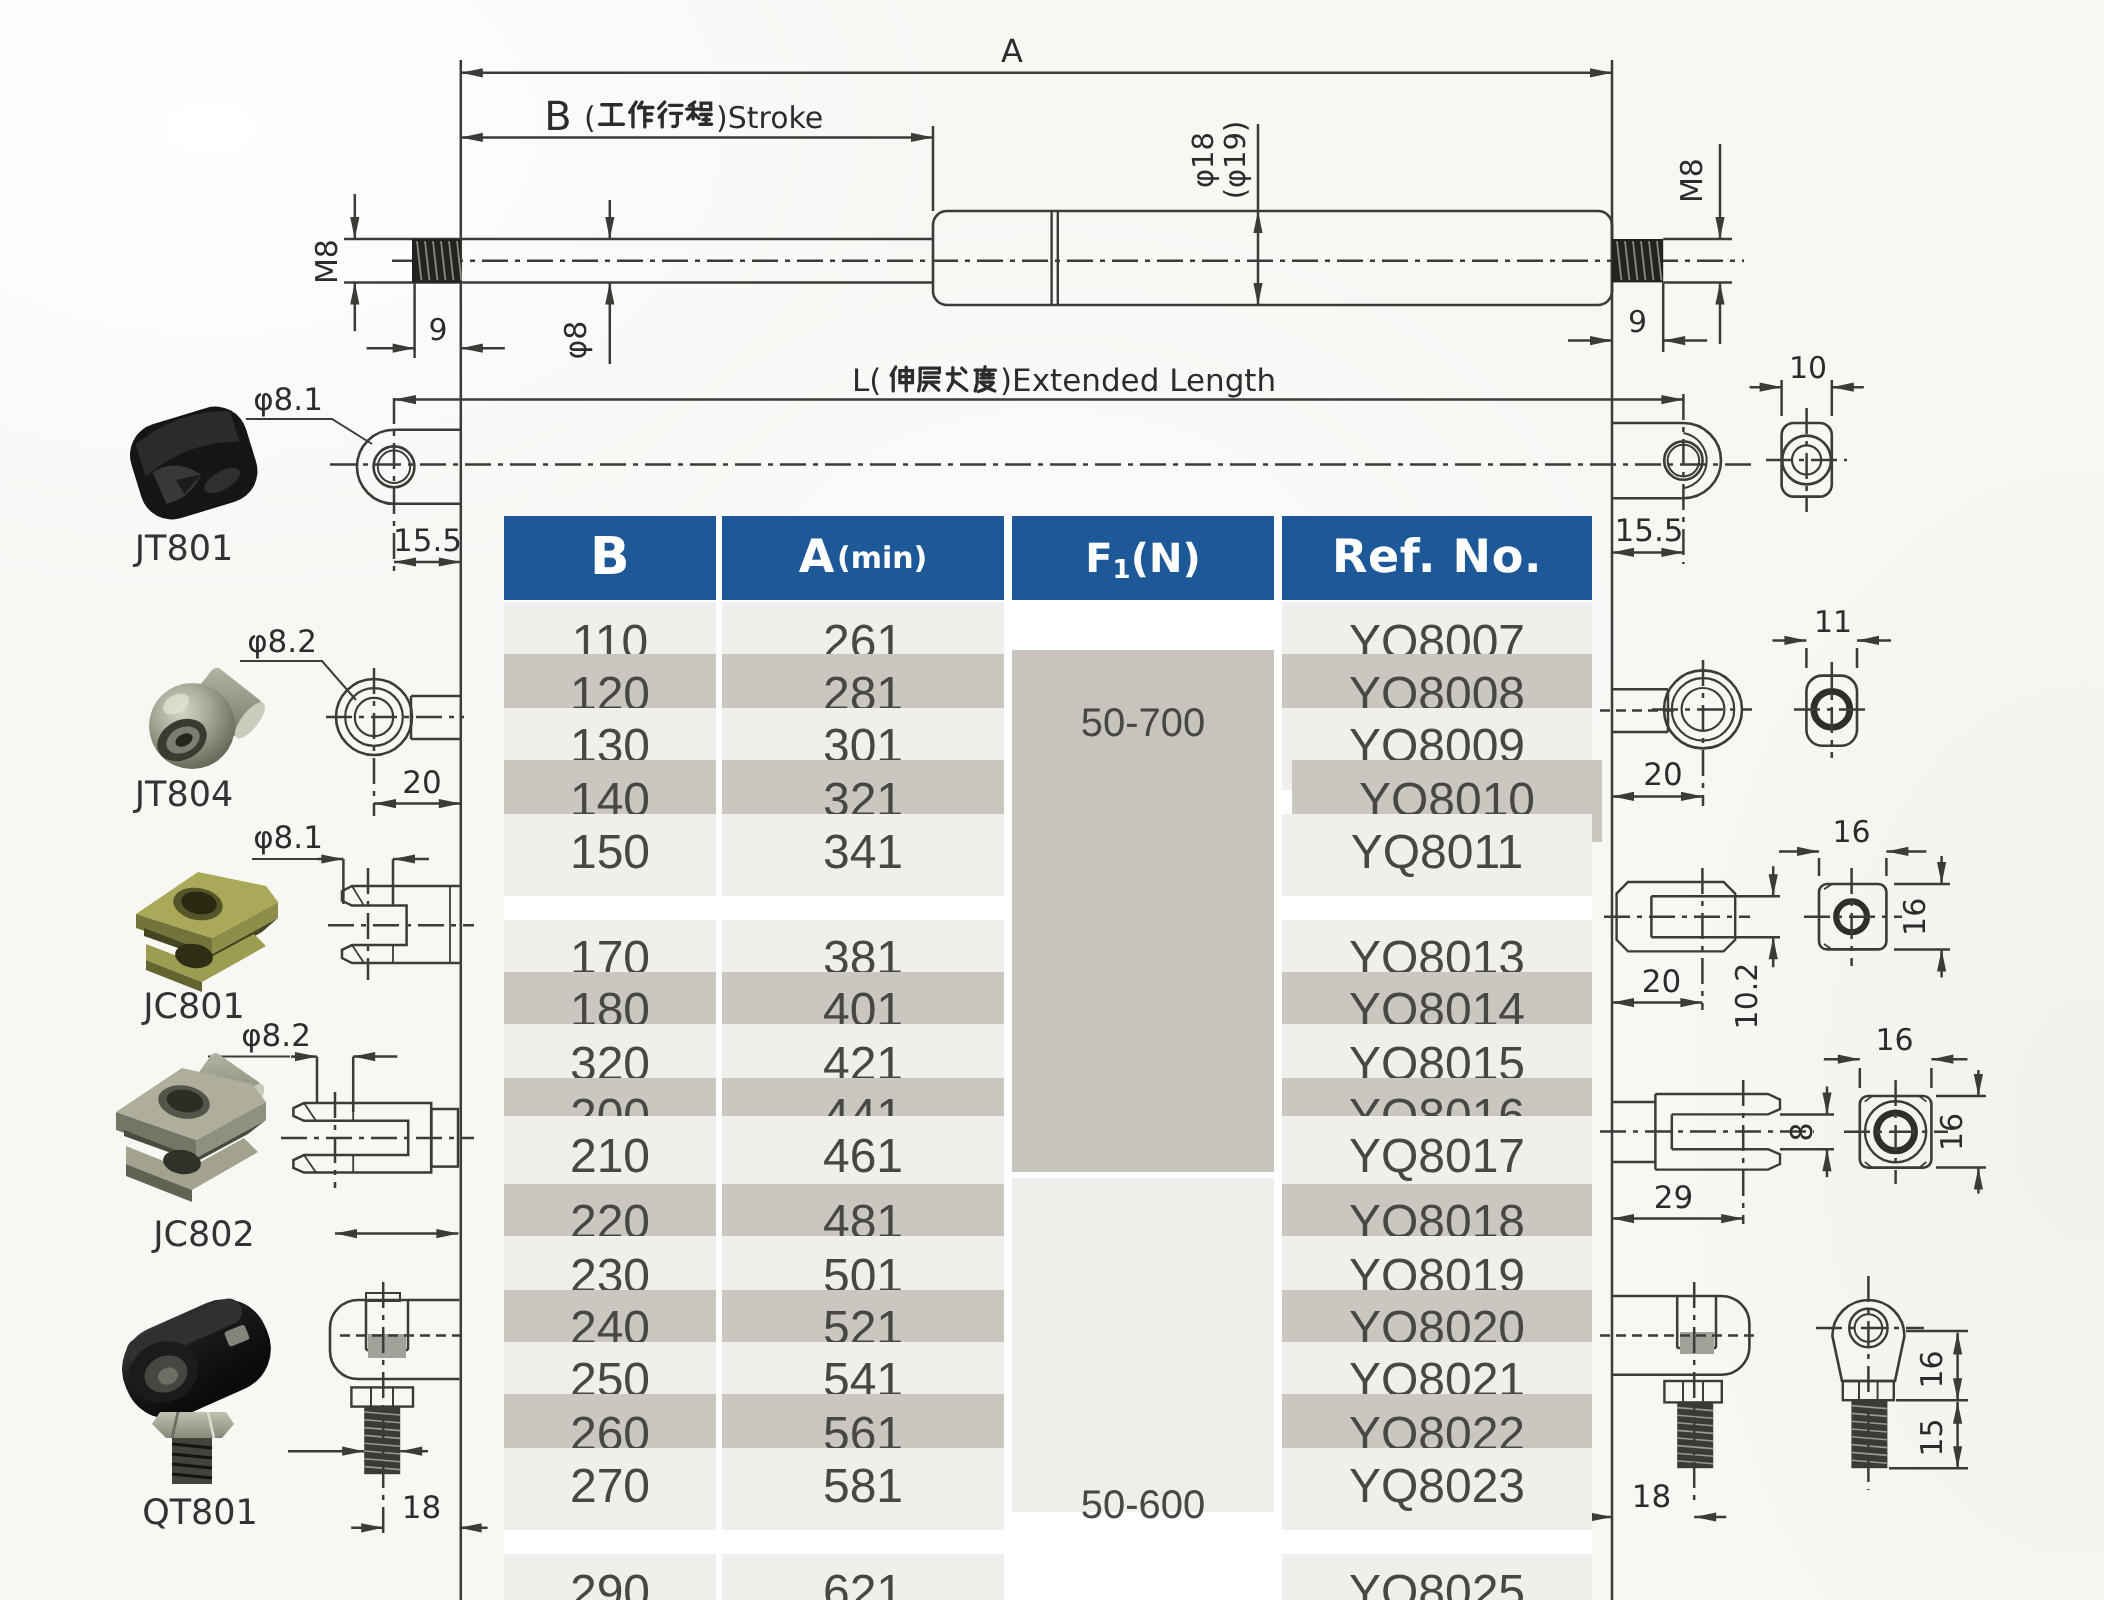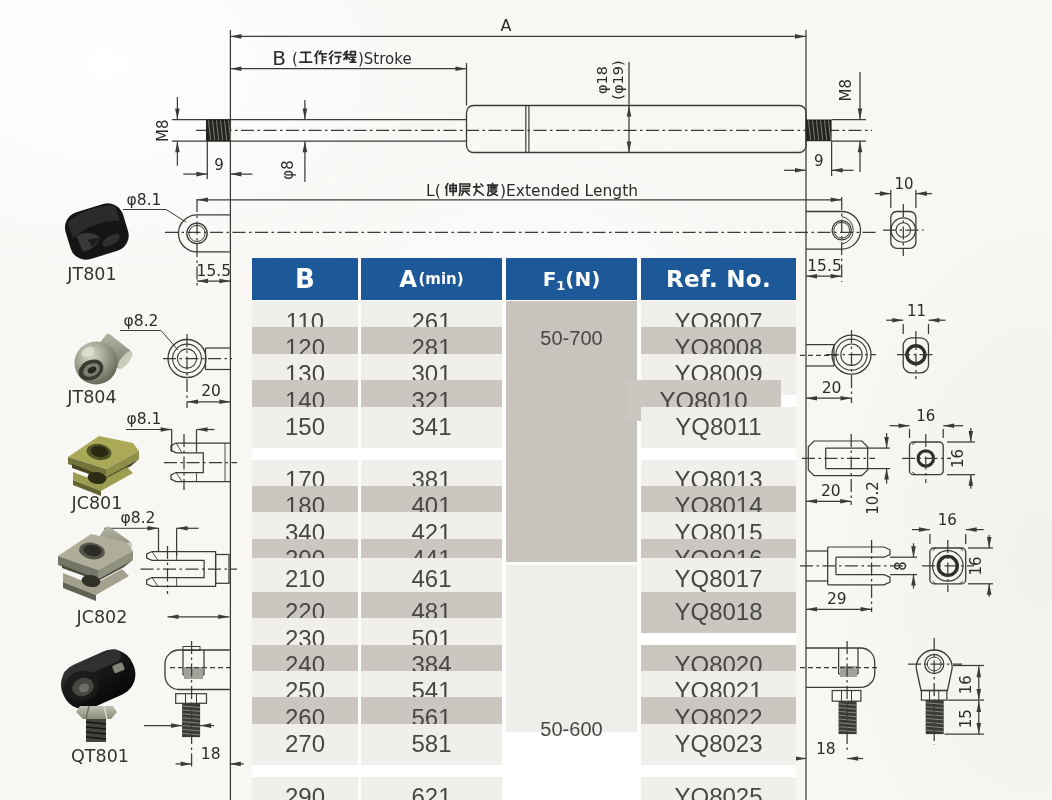"50-700" .fblk { margin-top: none -> 24px }
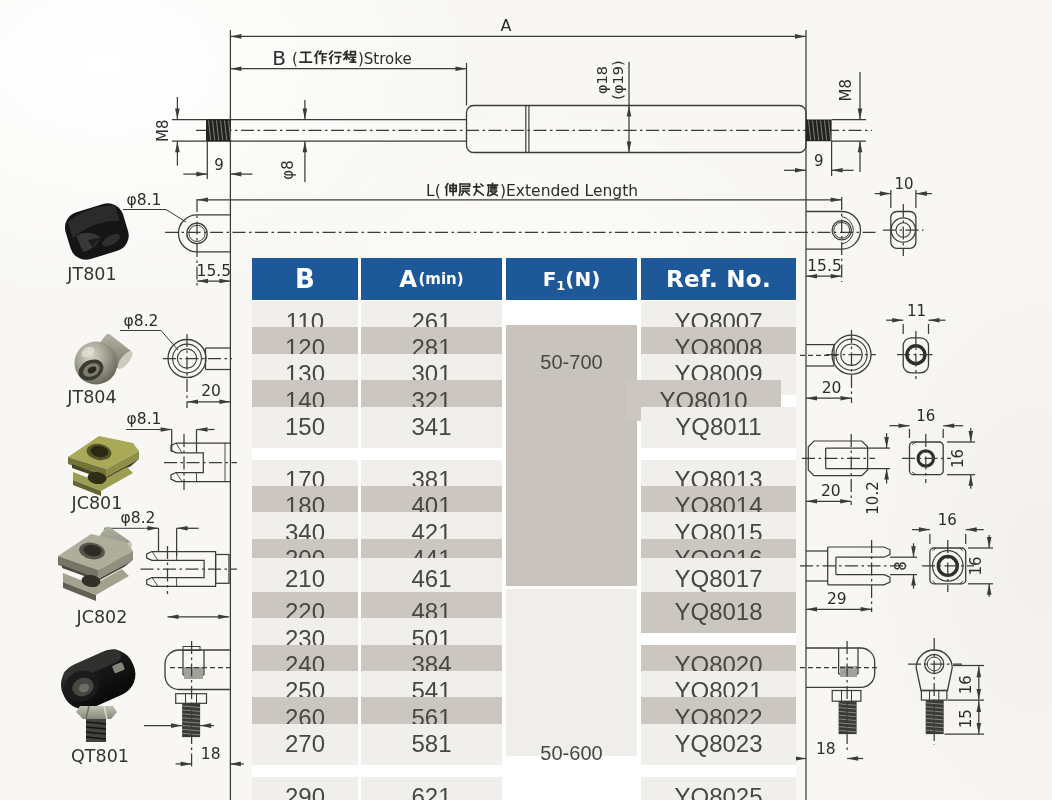"YQ8010" div.td { left: 374px -> 394px }
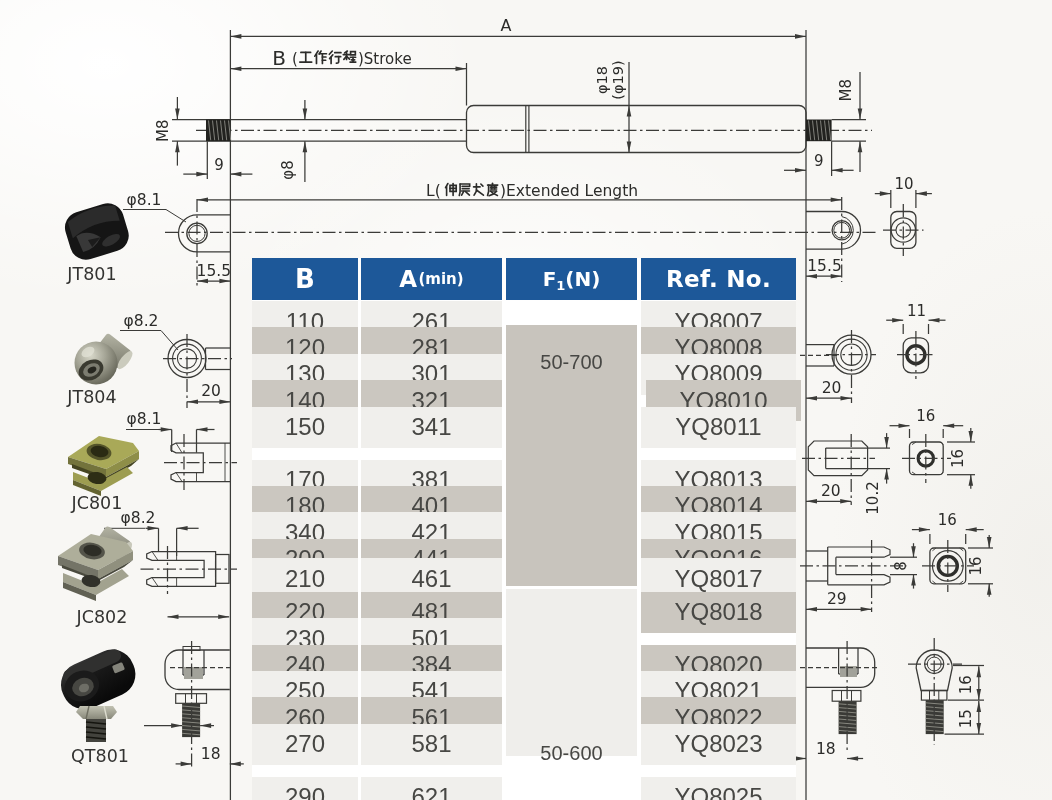"340" div.td { text: 340 -> 320 }
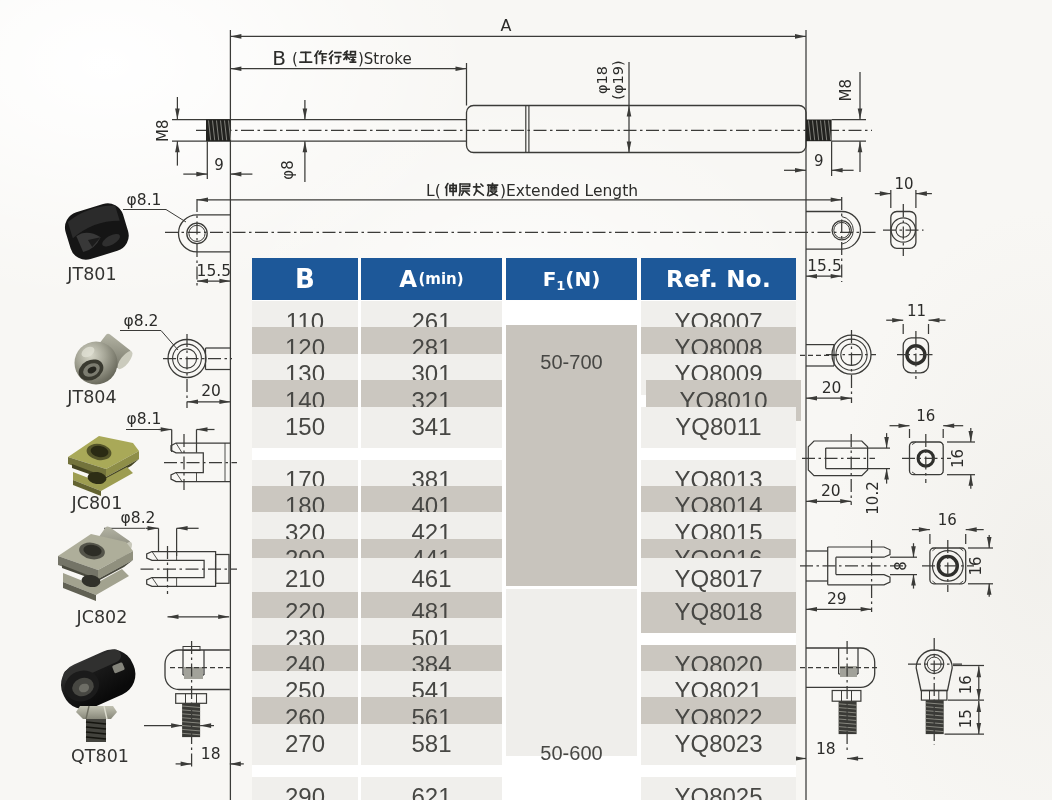"YQ8019" div.td { html: none -> <div>YQ8019</div> }
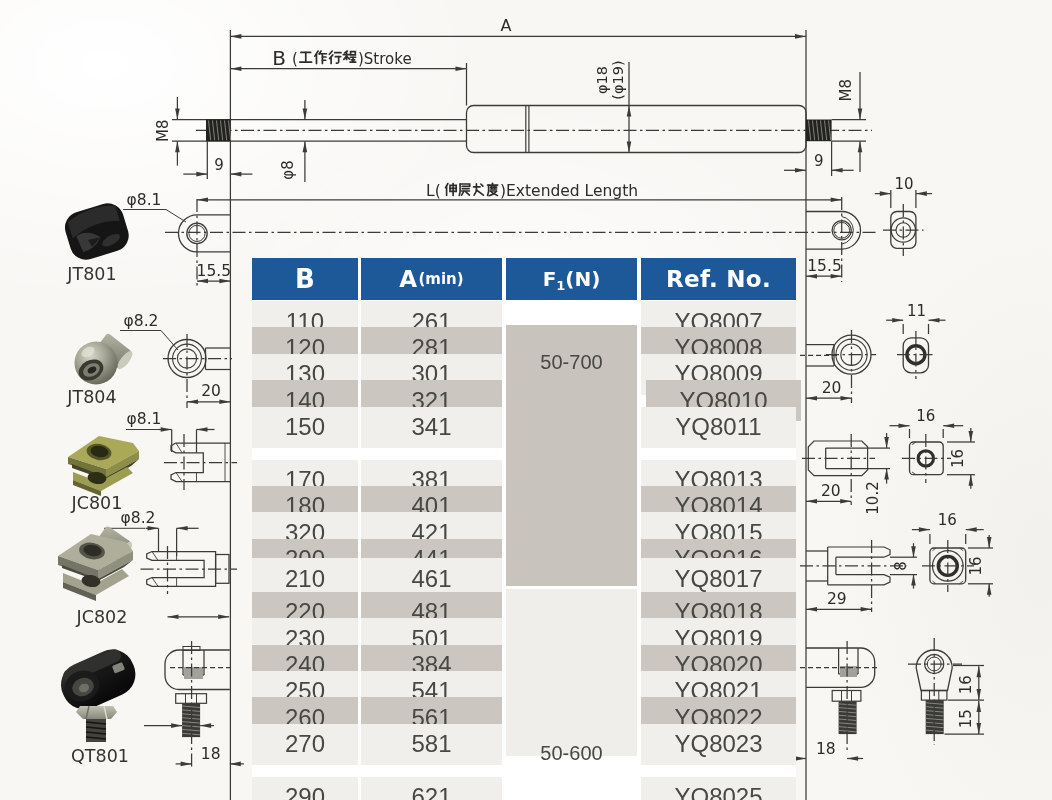"384" div.td { text: 384 -> 521 }
